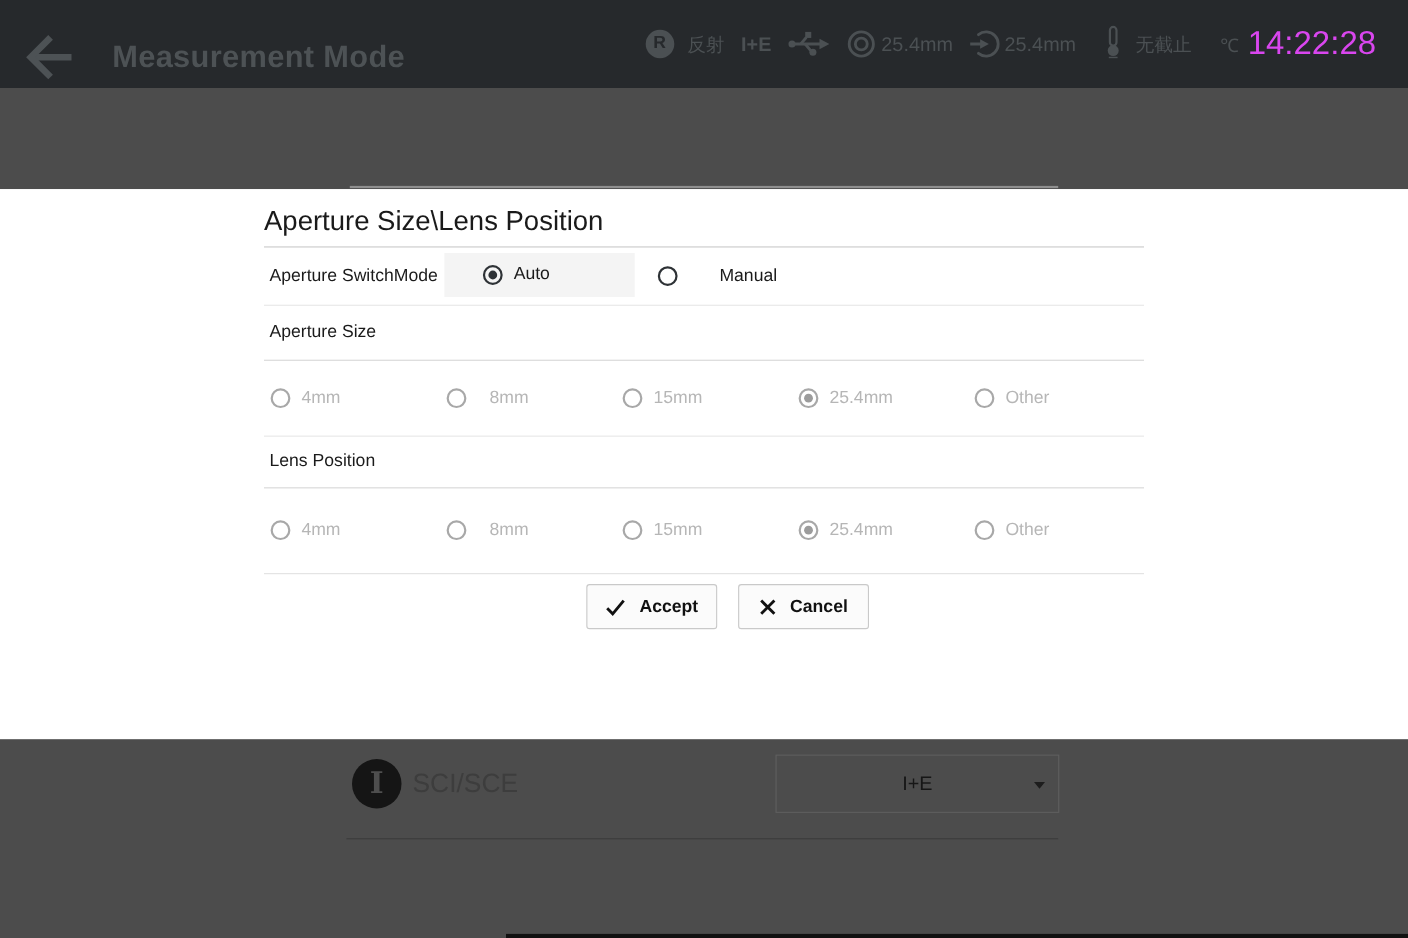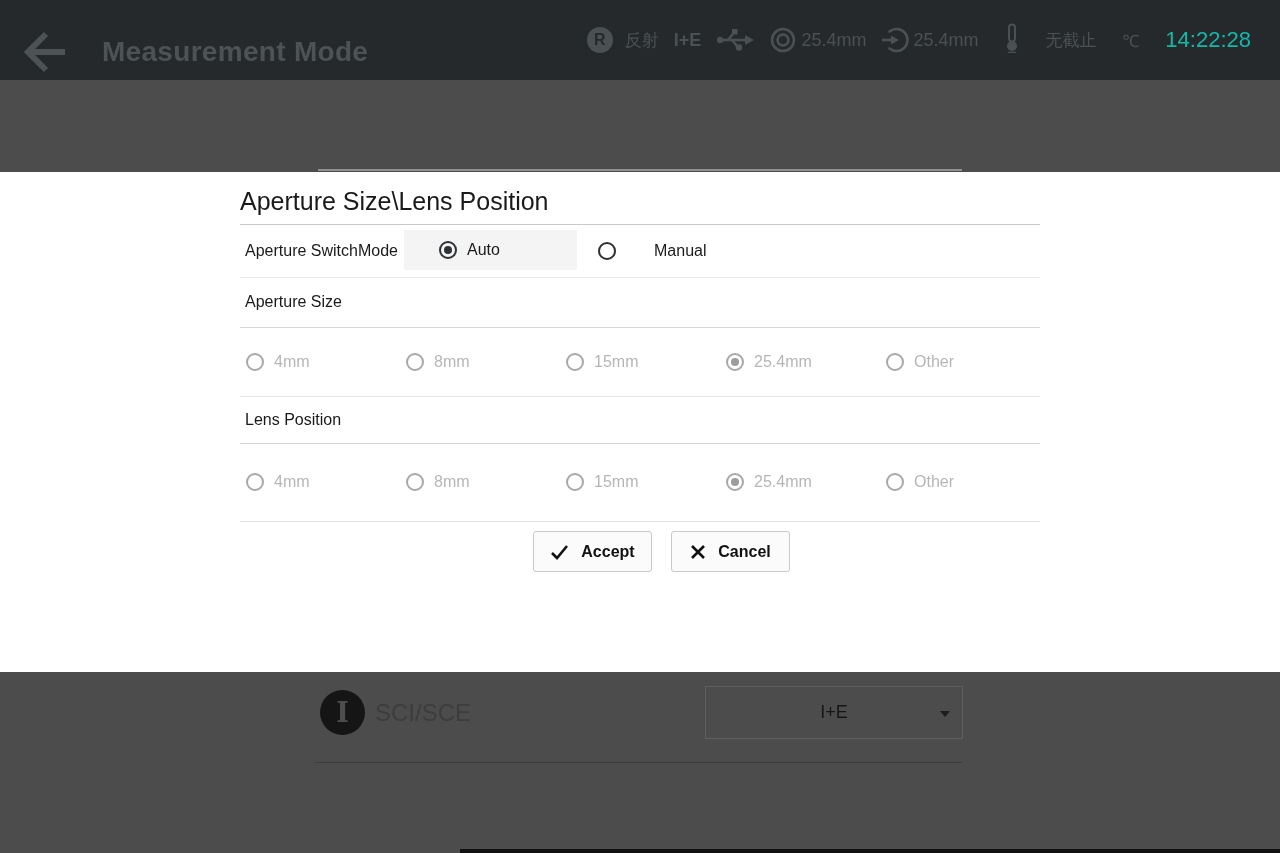"无截止" .st-cn { margin-left: 25px -> 12px }
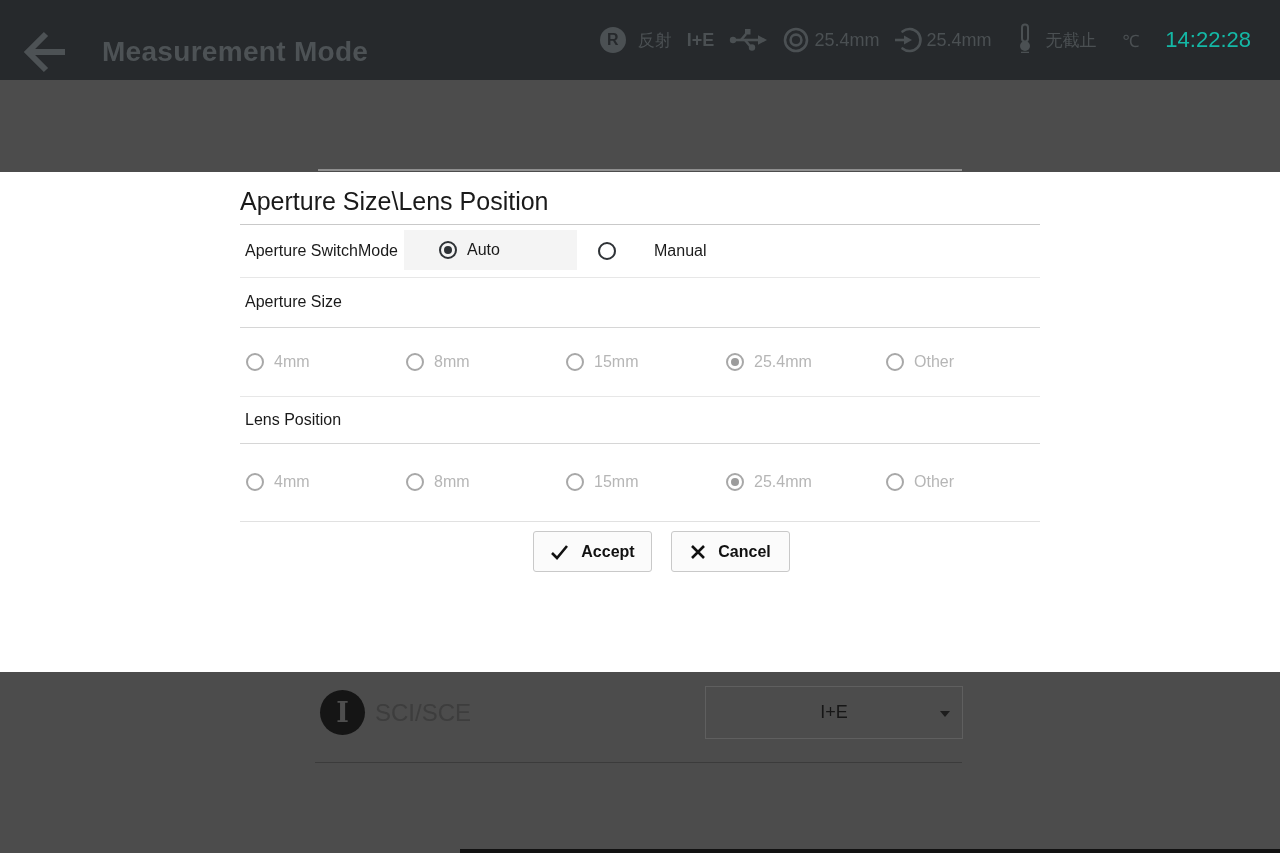"14:22:28" .st-time { color: #14b8a6 -> #d946ef; font-size: 22px -> 30px; margin-left: 26px -> 8px }
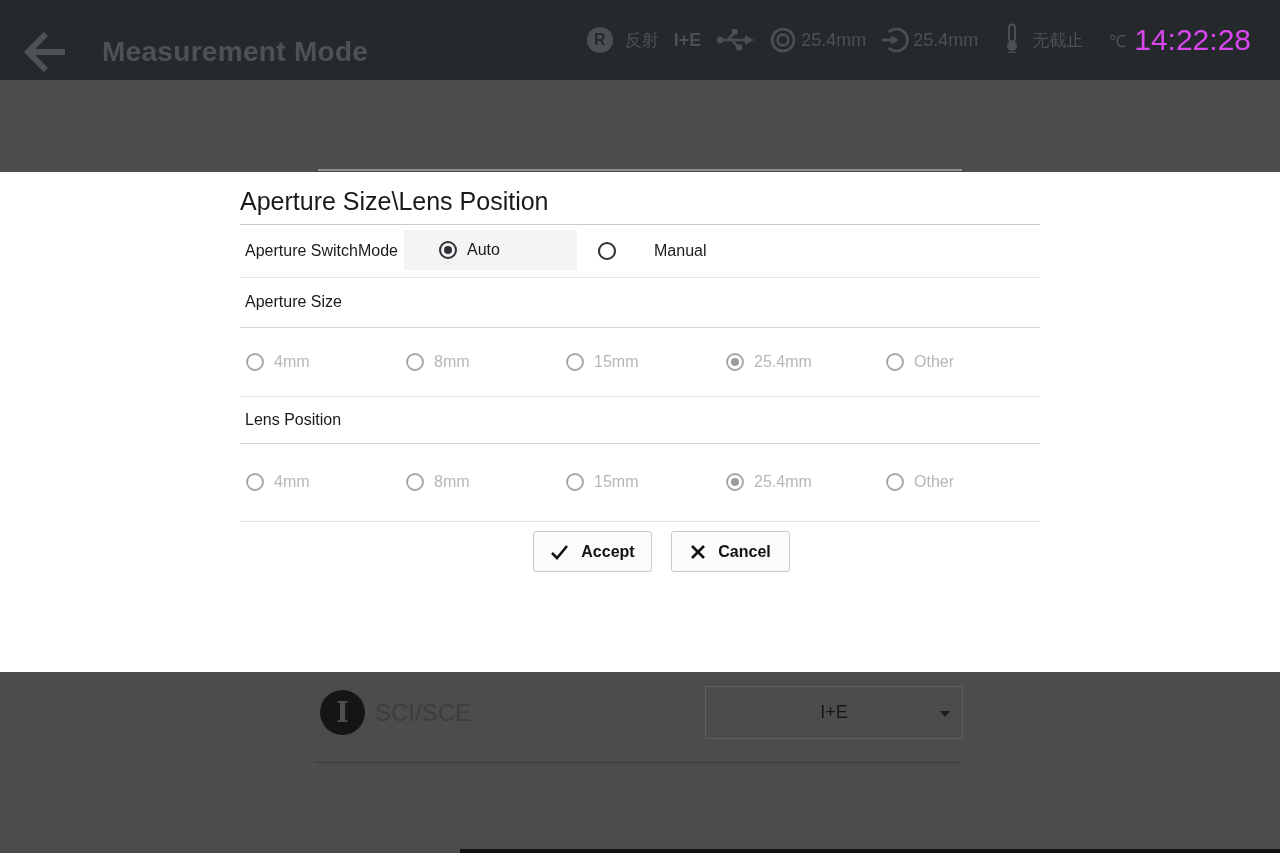"8mm" .ri-1 { gap: none -> 11px }
